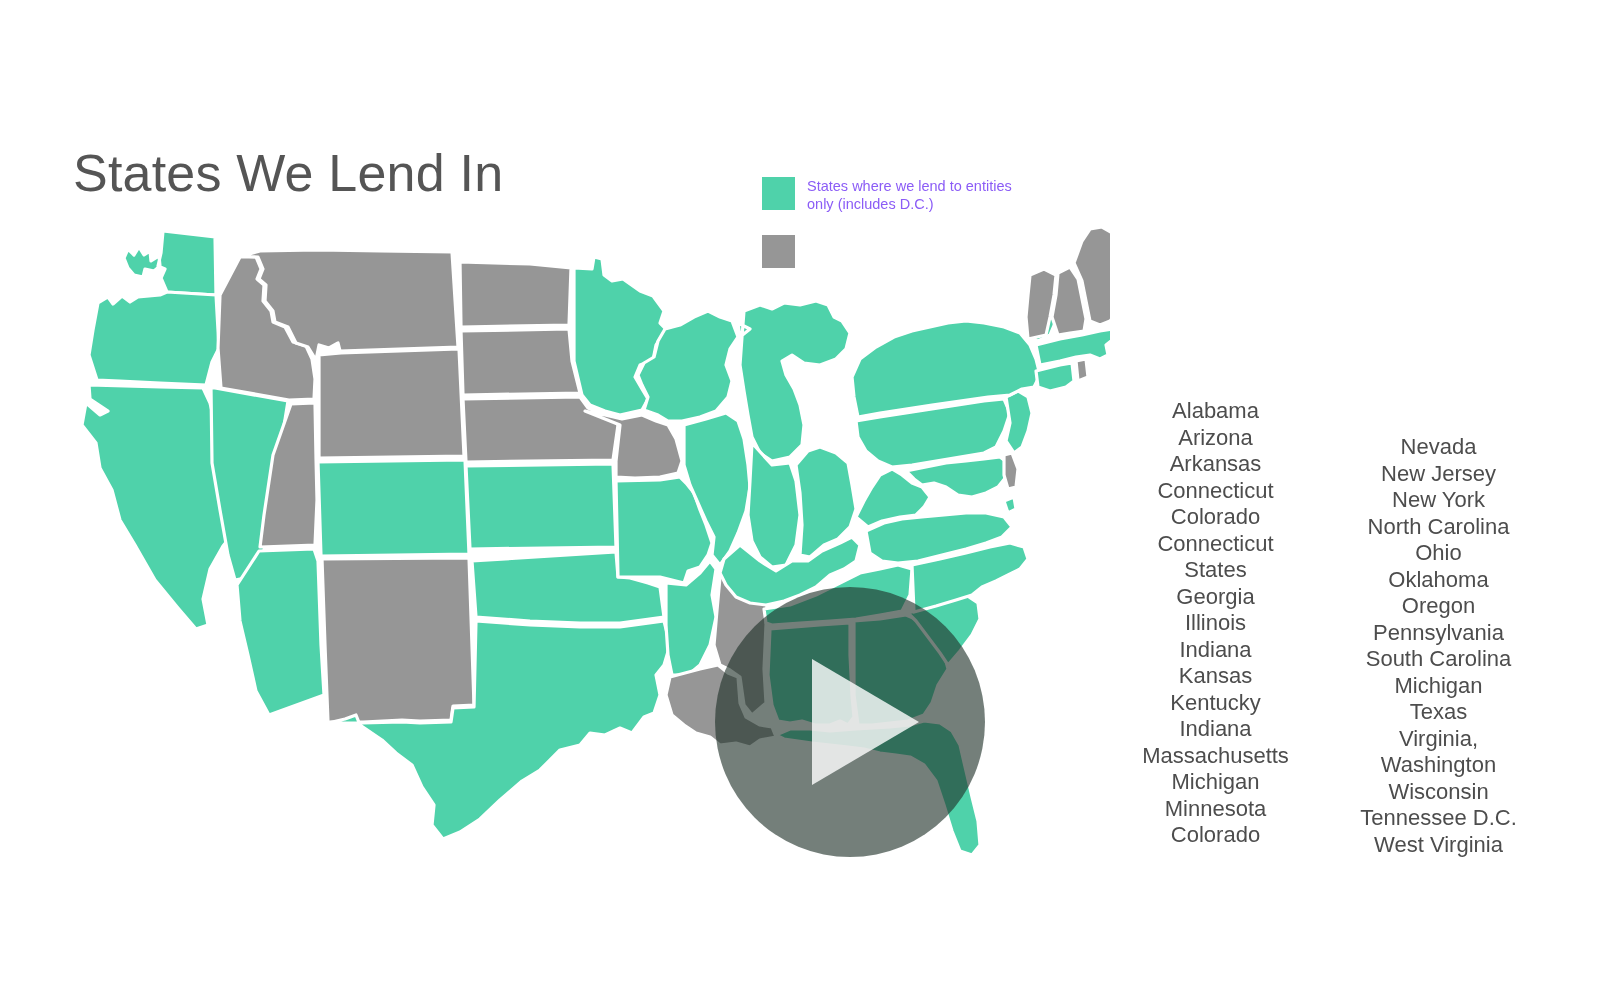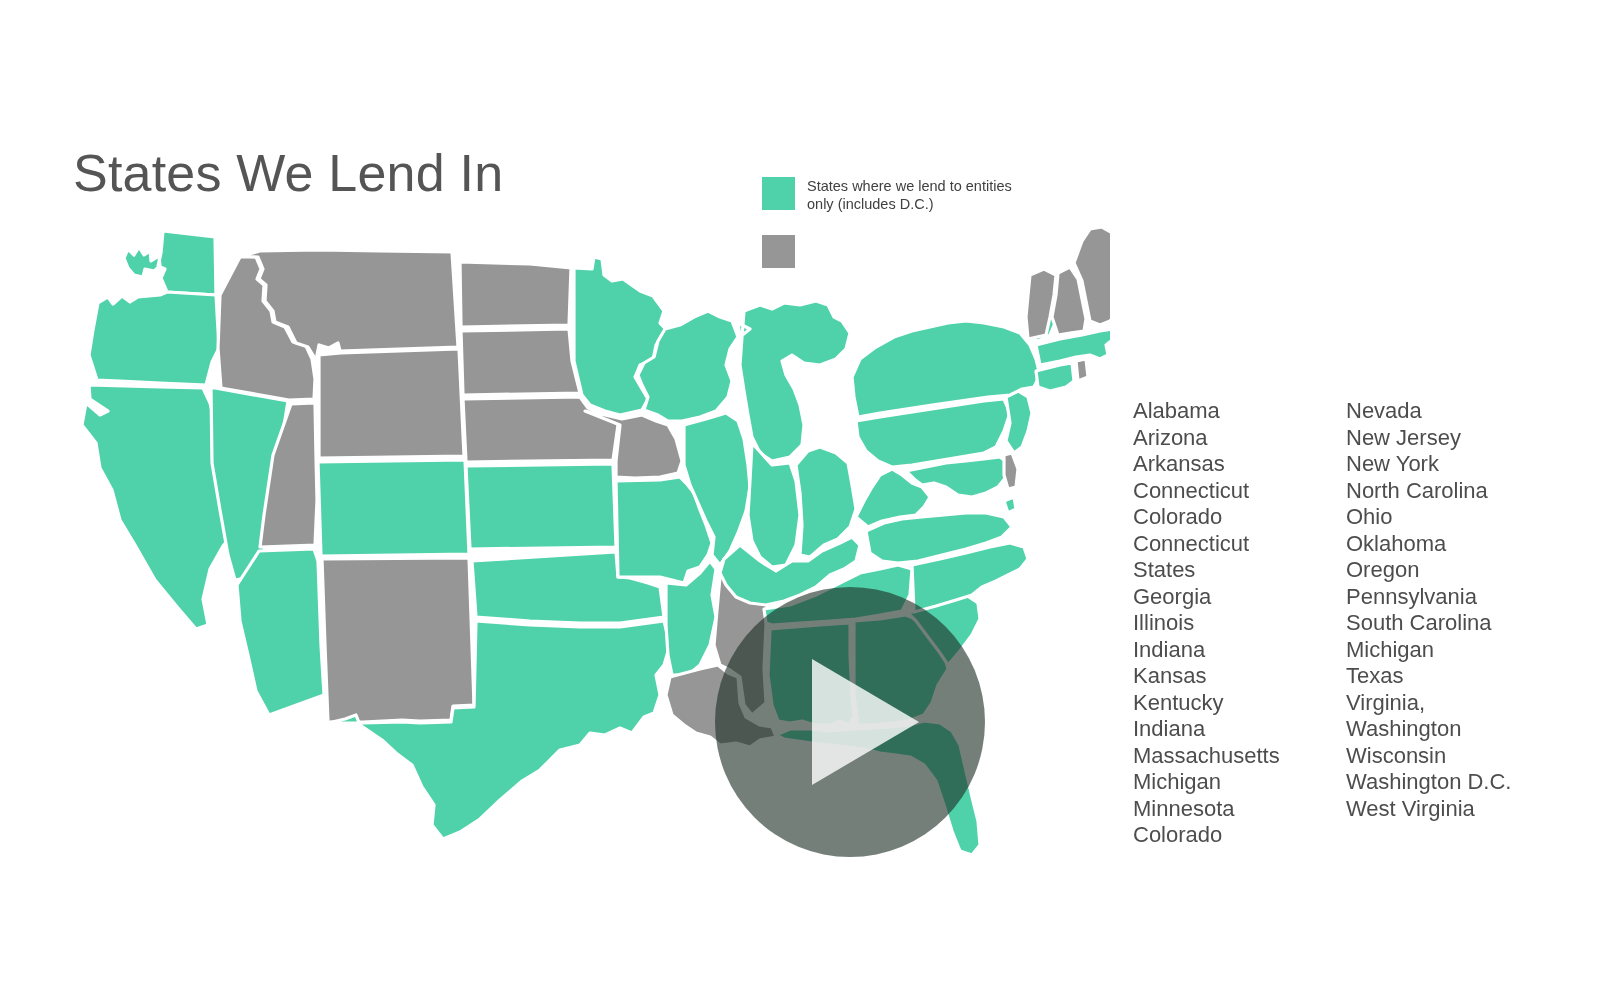"States where we lend to" .legend-label { color: #404040 -> #8b5cf6 }
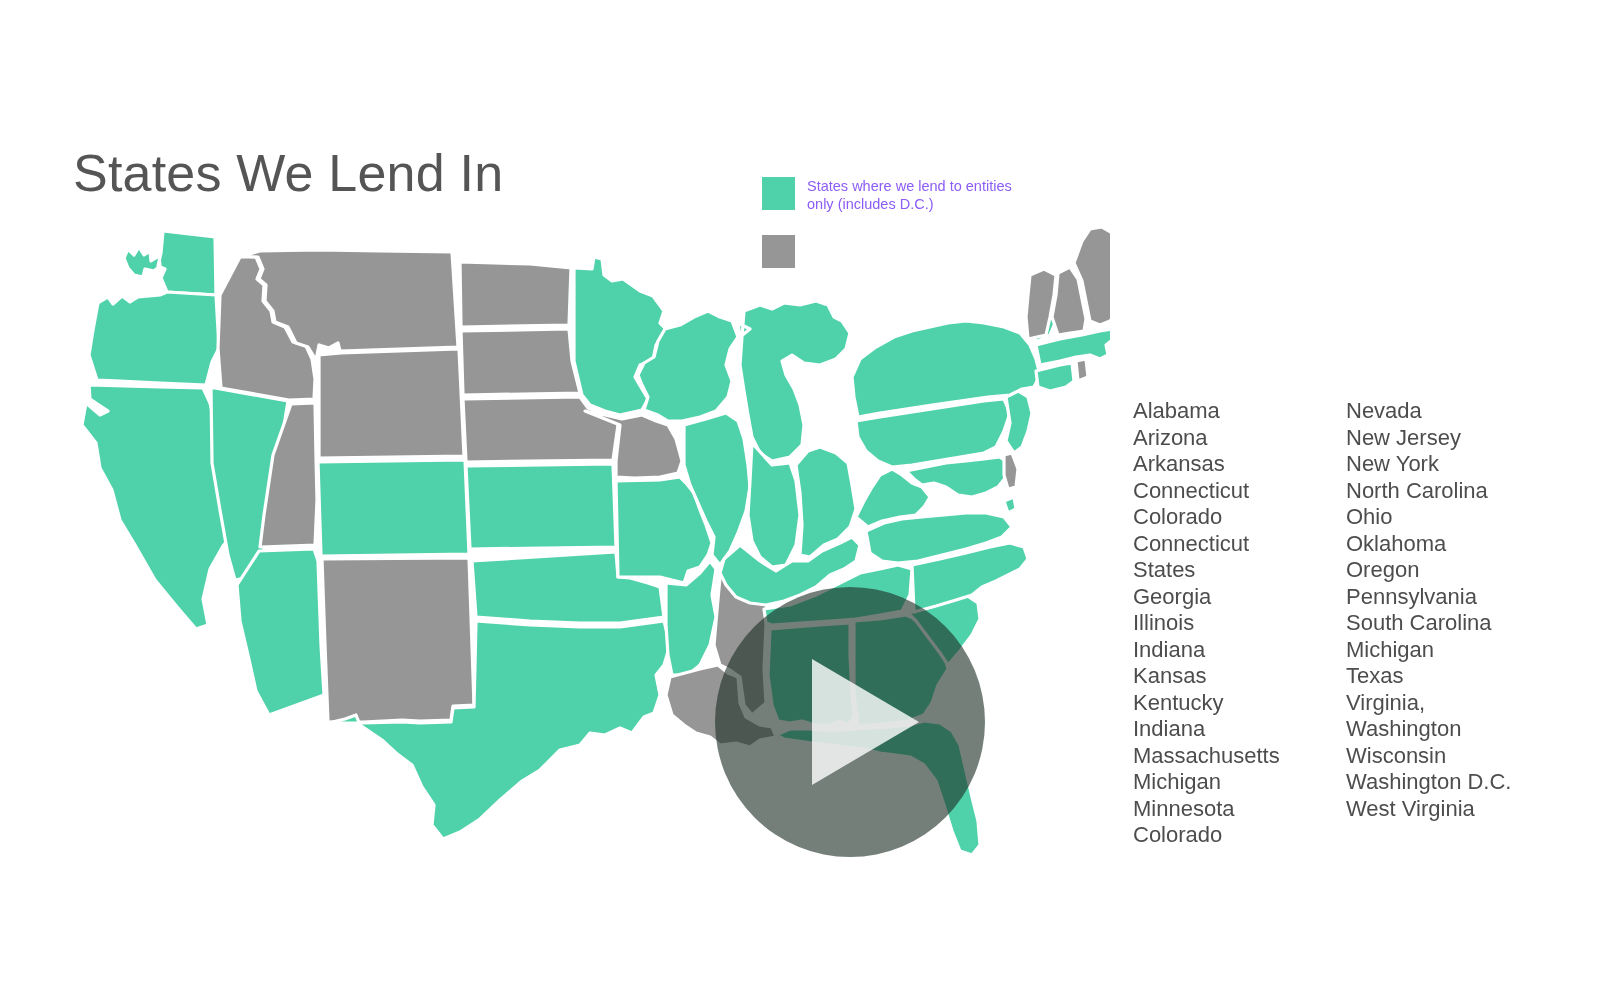"Alabama" .state-col .state-item { text-align: none -> center }
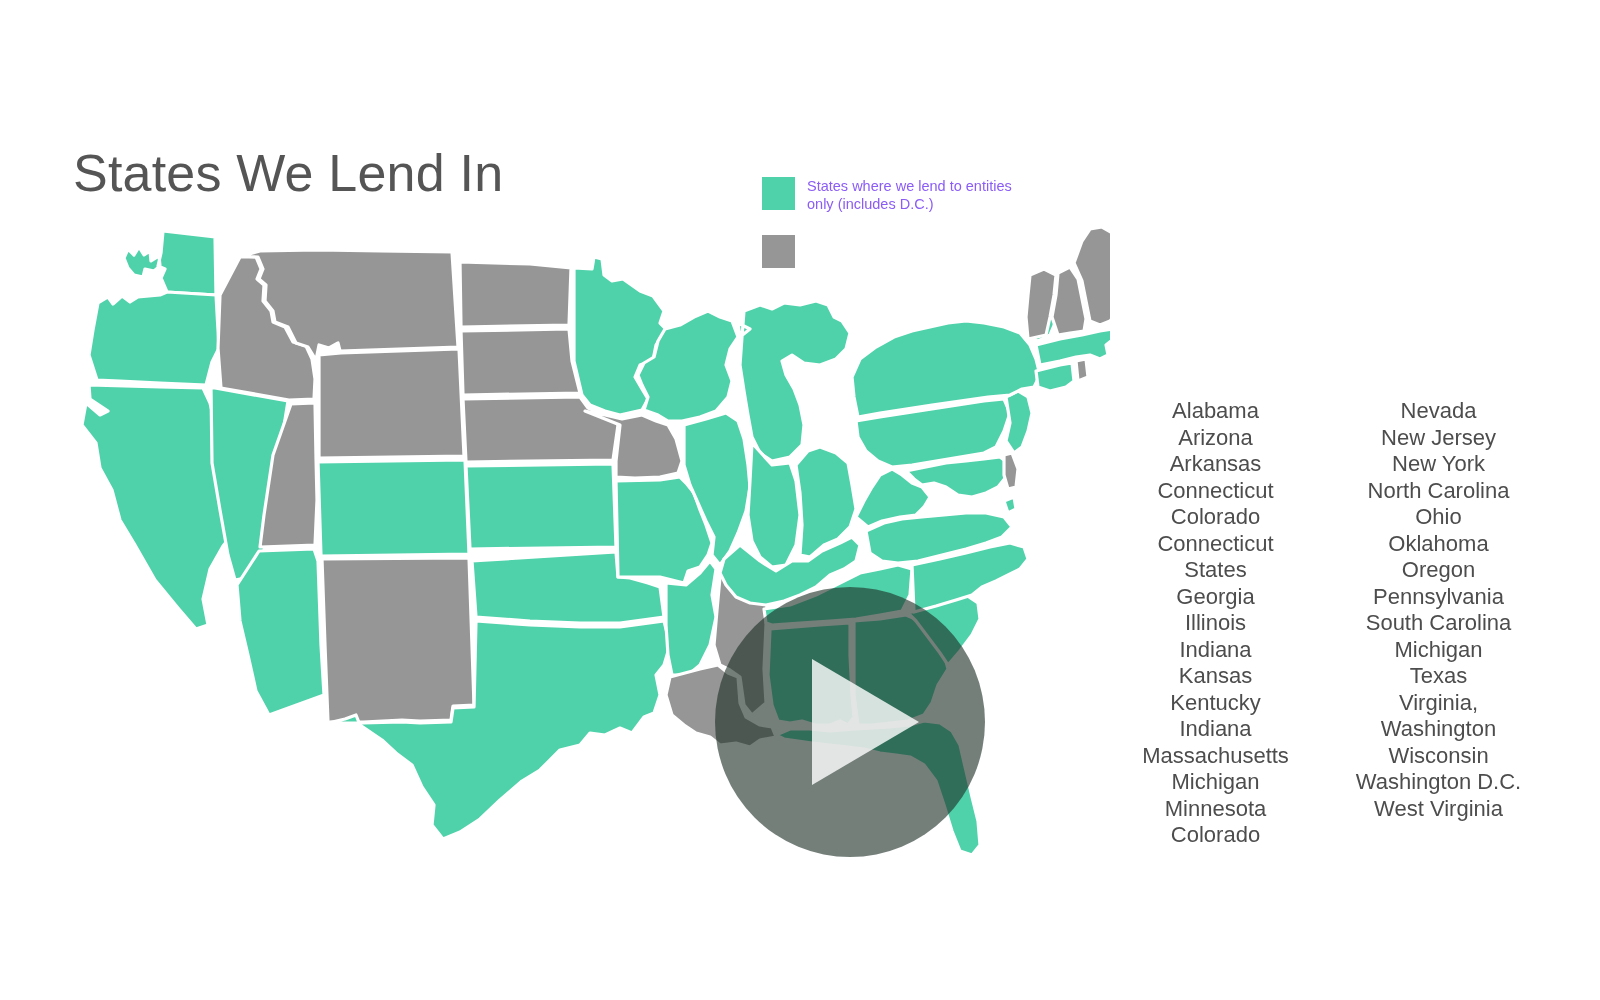"Nevada" #col-2 { margin-top: none -> 36px }
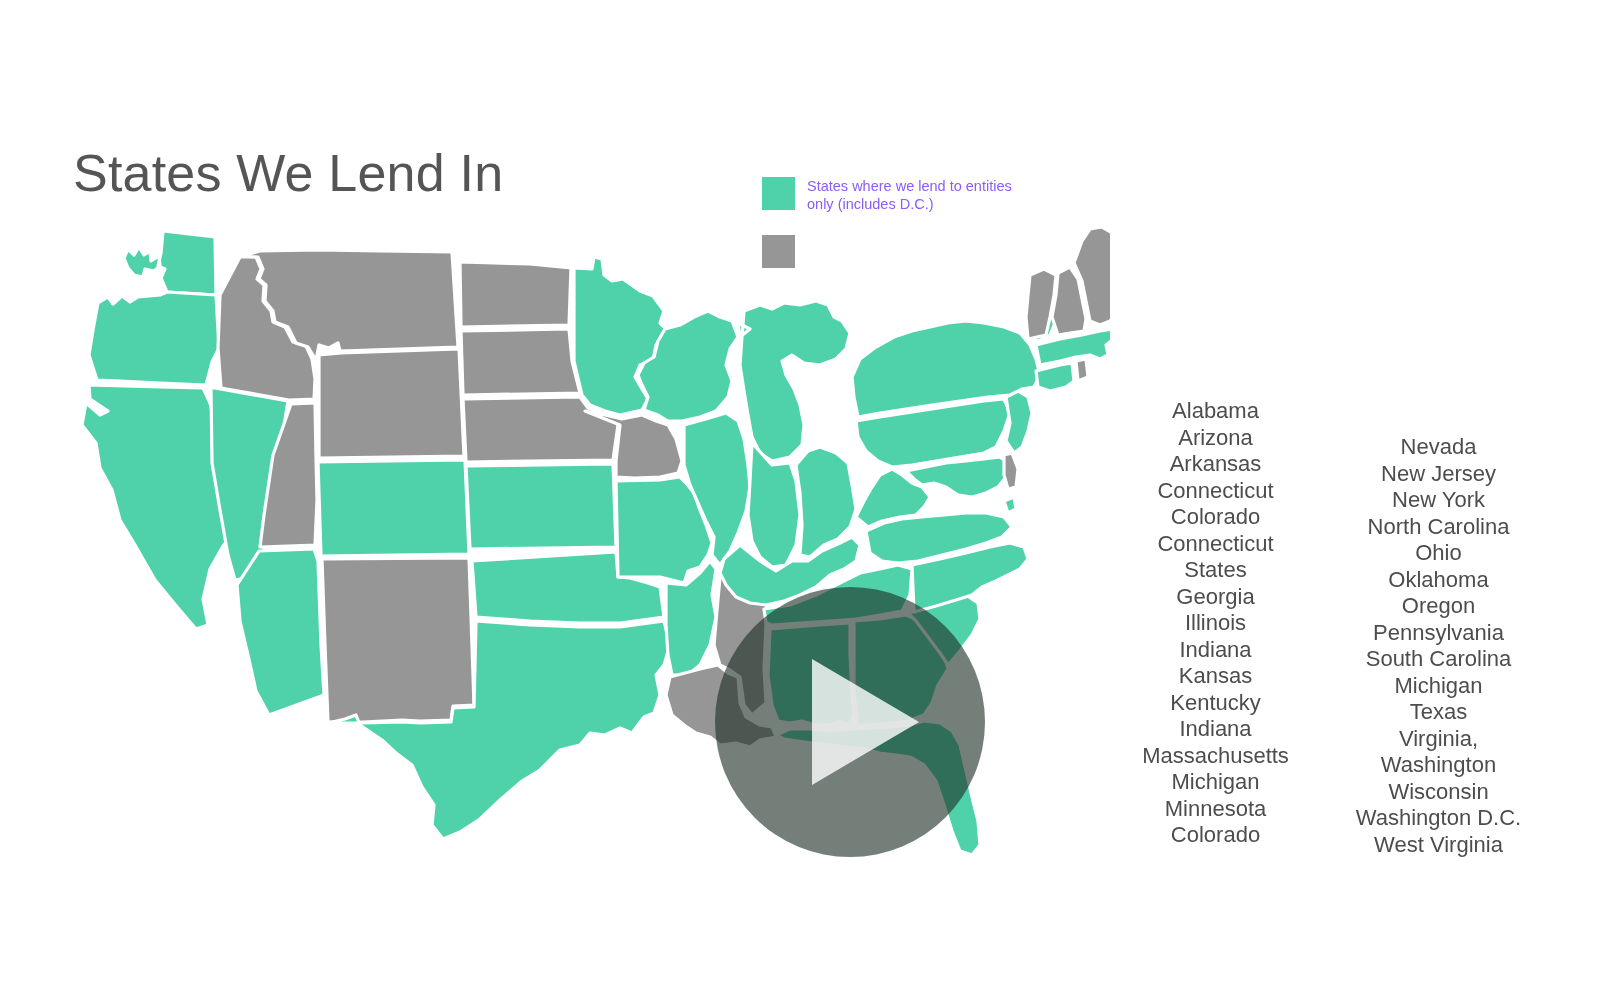"Washington D.C." div.state-item { text: Washington -> Tennessee }
